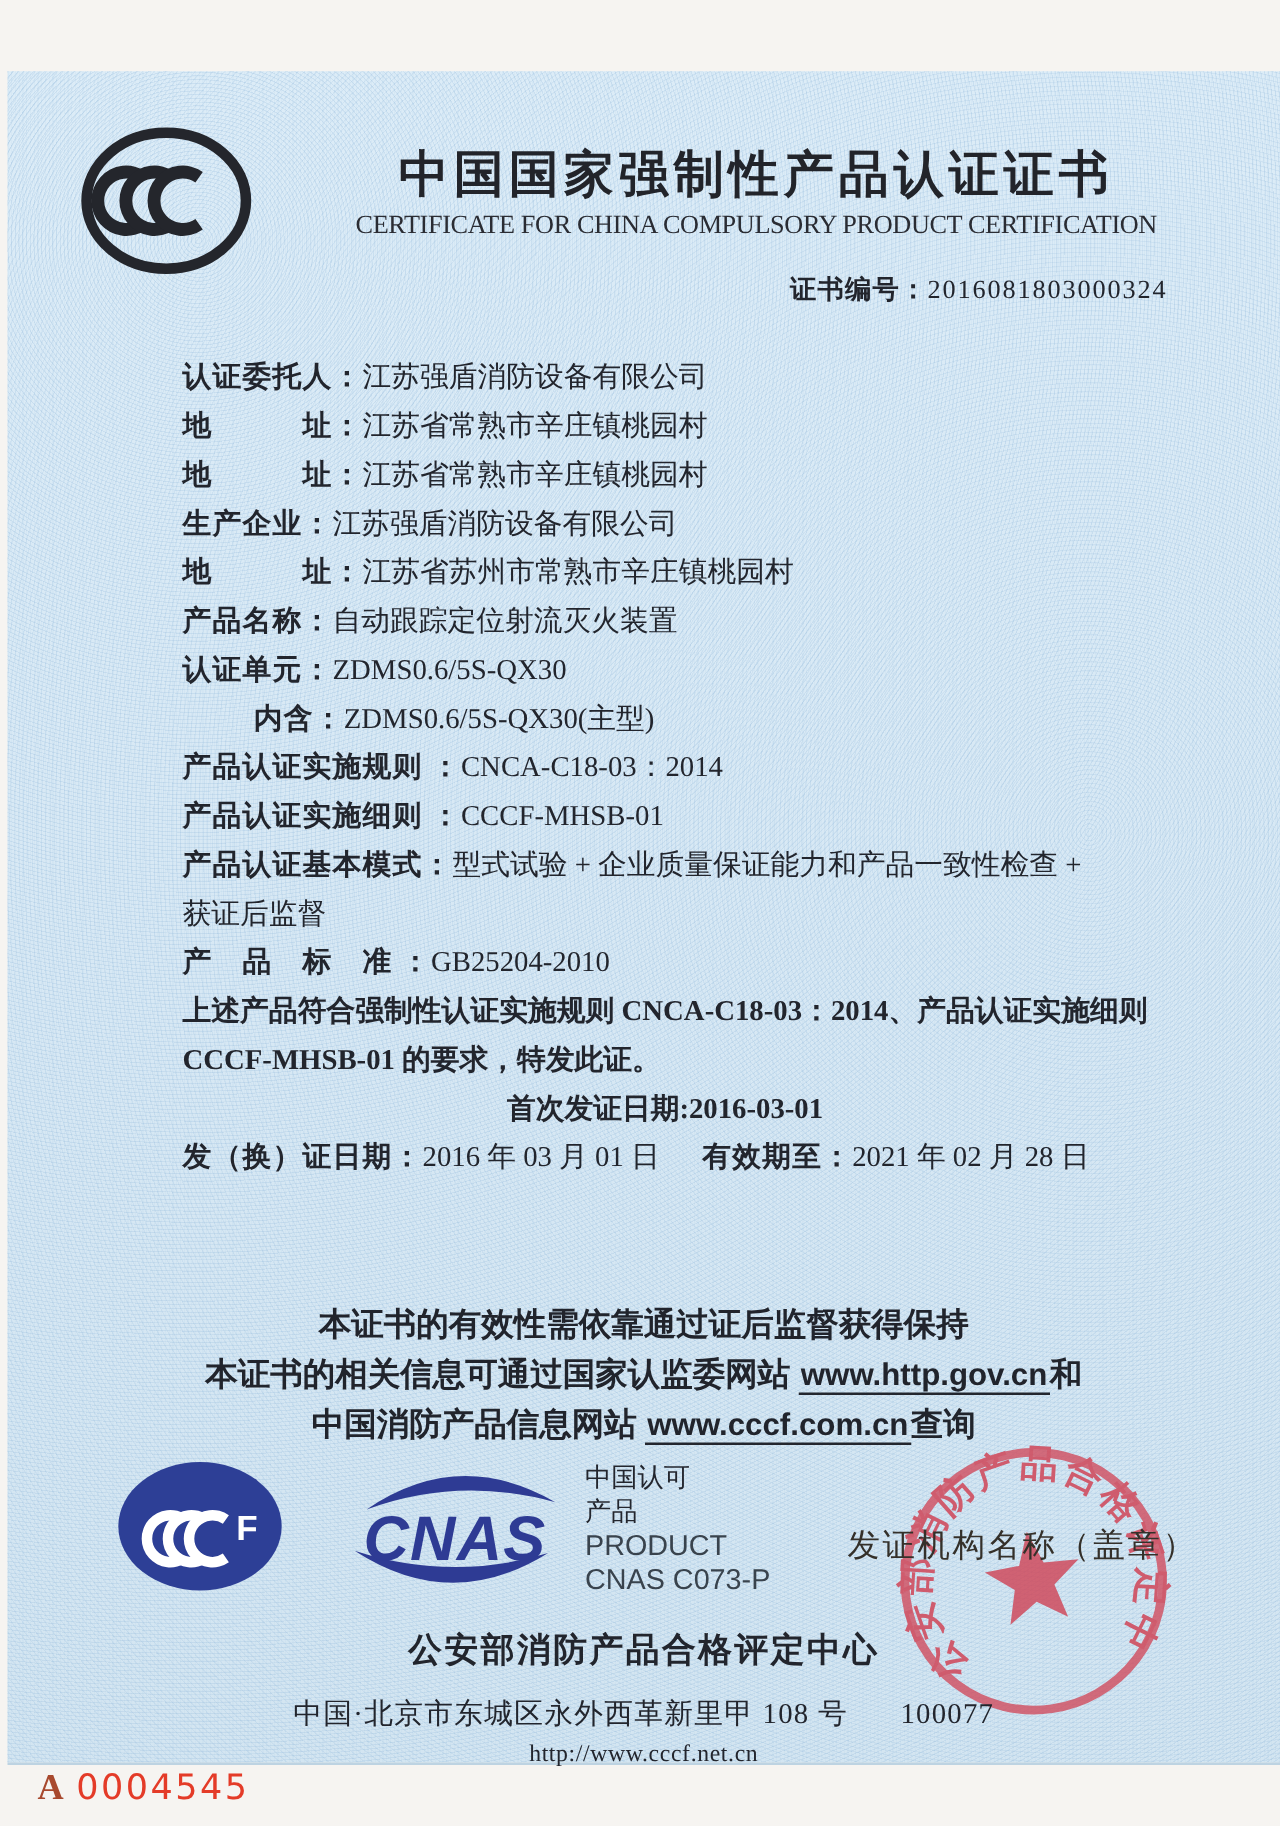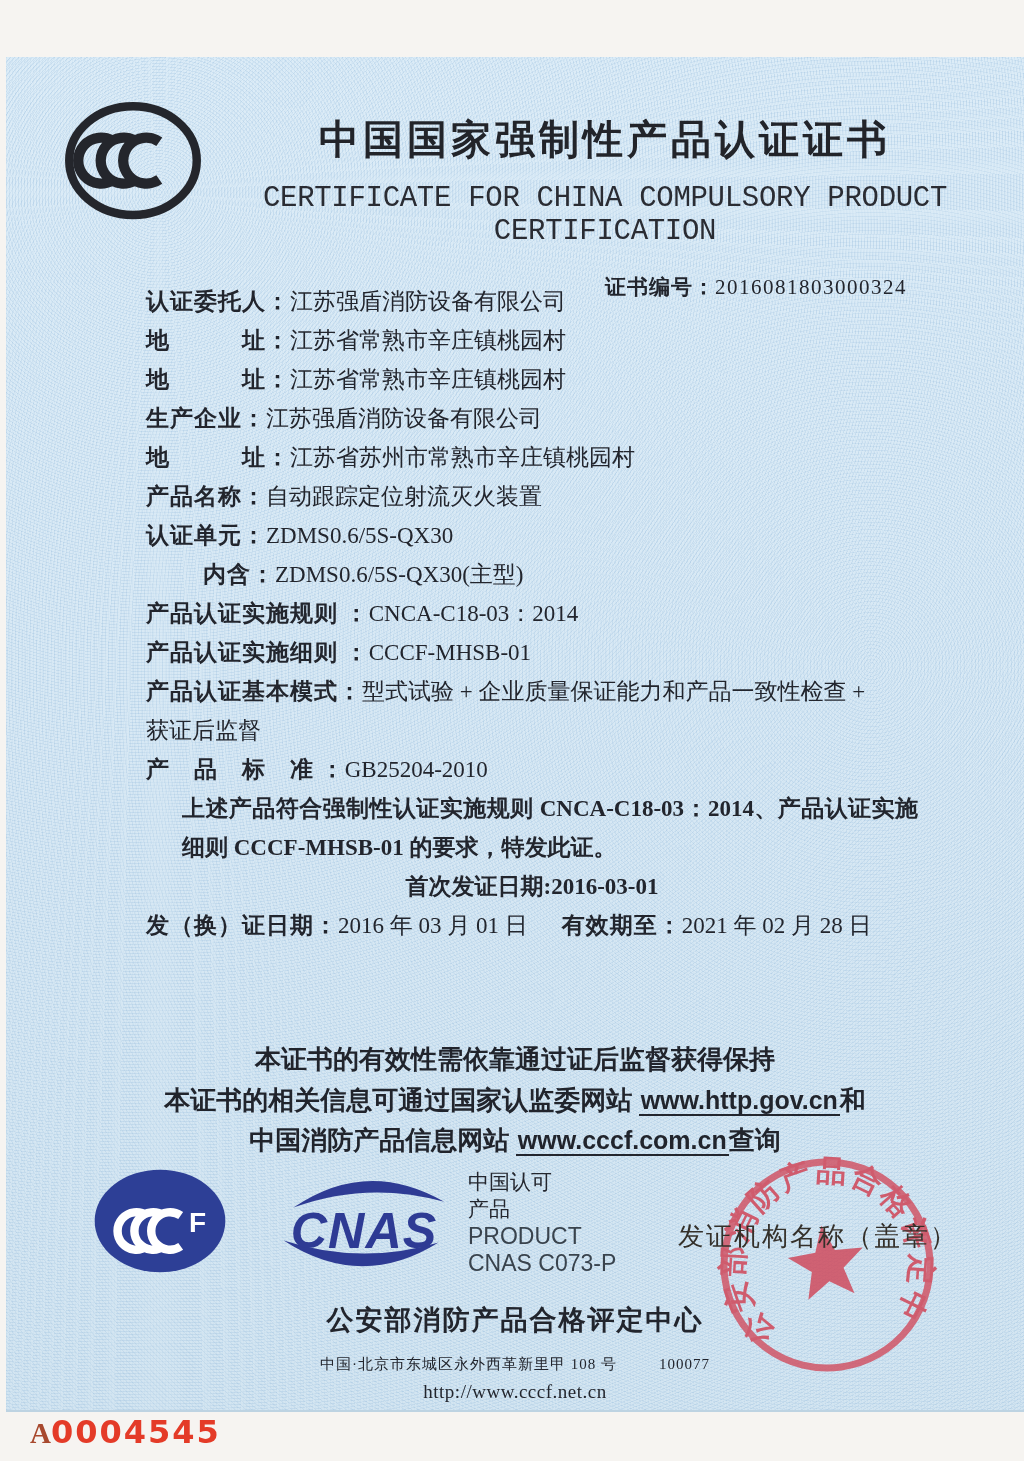"CERTIFICATE FOR CHINA COMPULSORY PRODUCT" .title-en { font-family: Liberation Mono, monospace -> Liberation Serif, serif; font-size: 29px -> 21px; margin-top: 15px -> 0 }
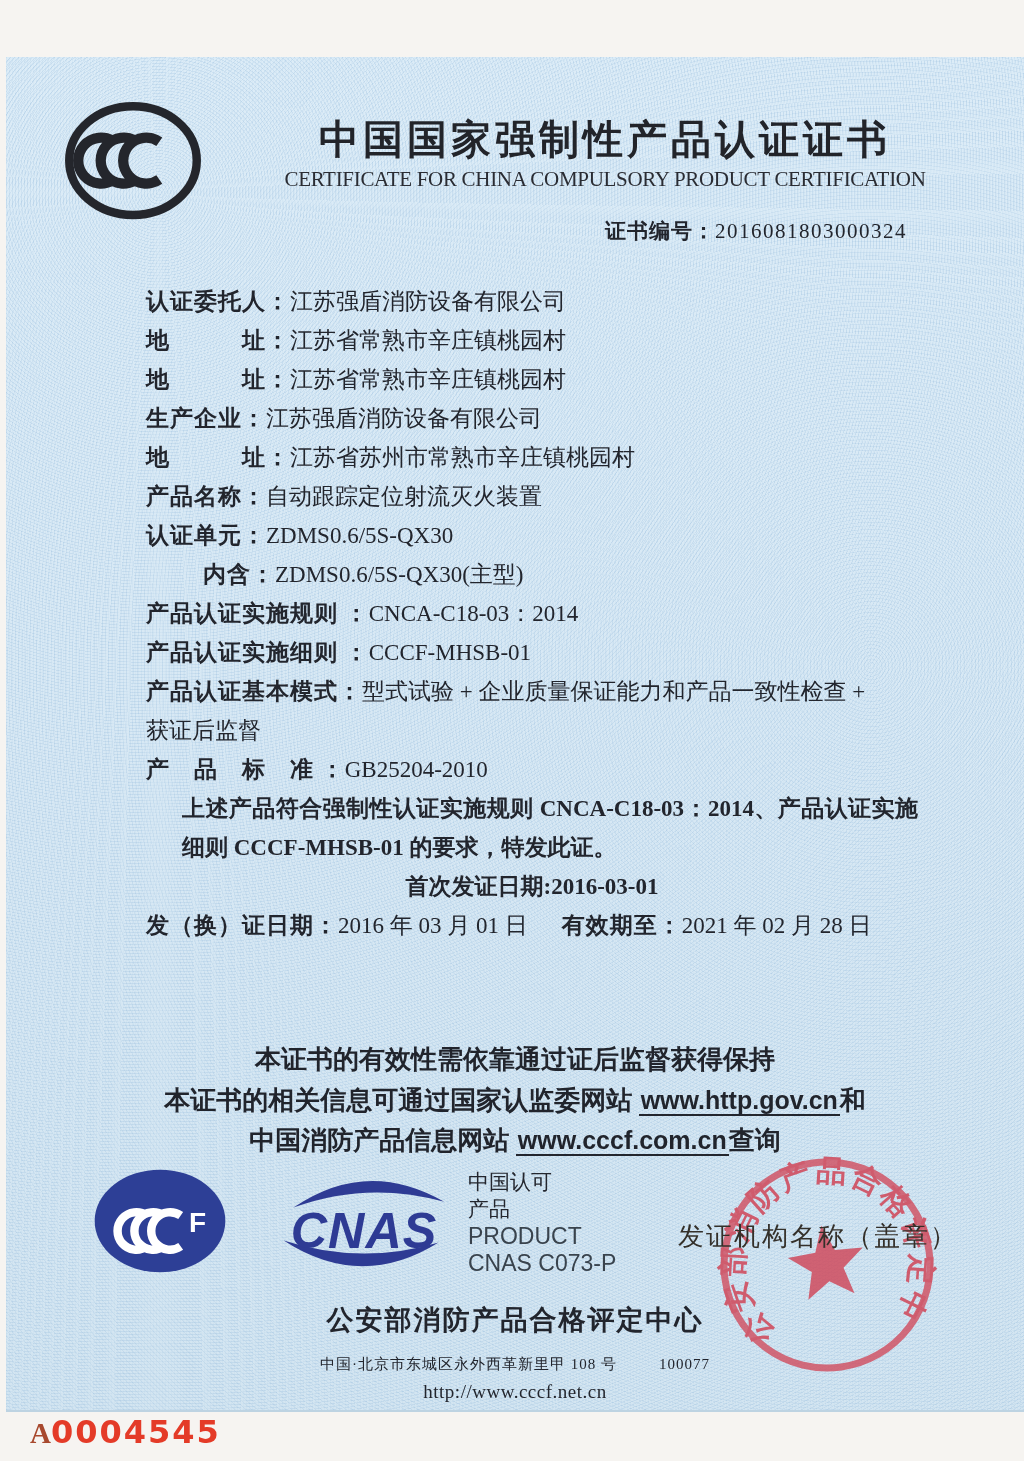"证书编号：2016081803000324" .certno { padding-right: 117px -> 90px }
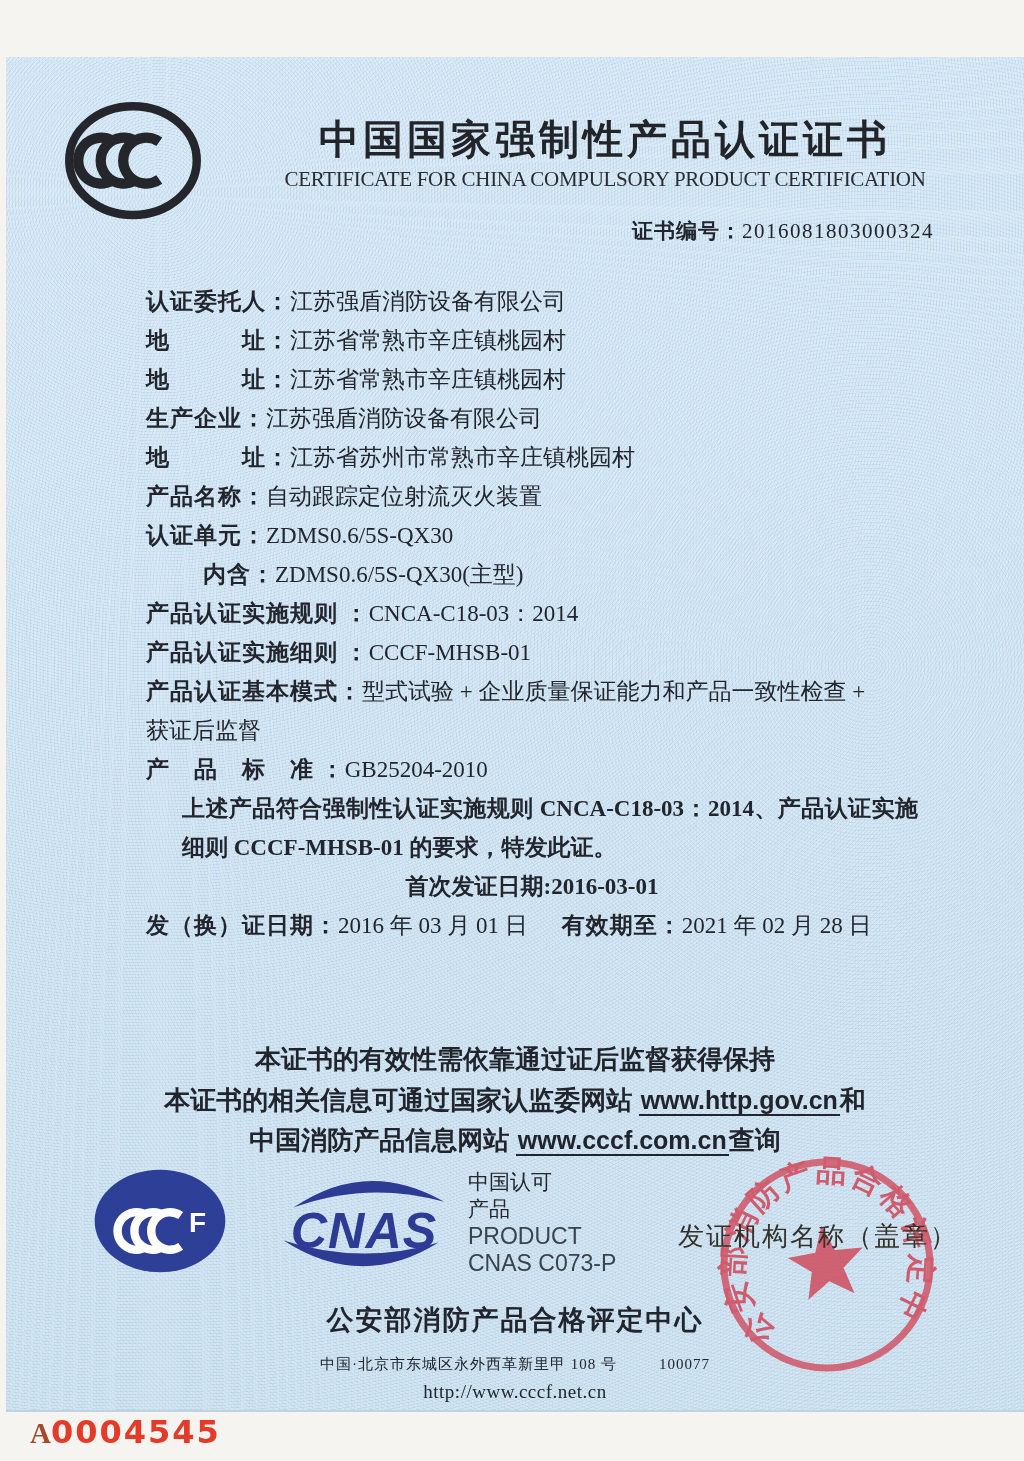"上述产品符合强制性认证实施规则" .compliance { margin-left: 36px -> none }
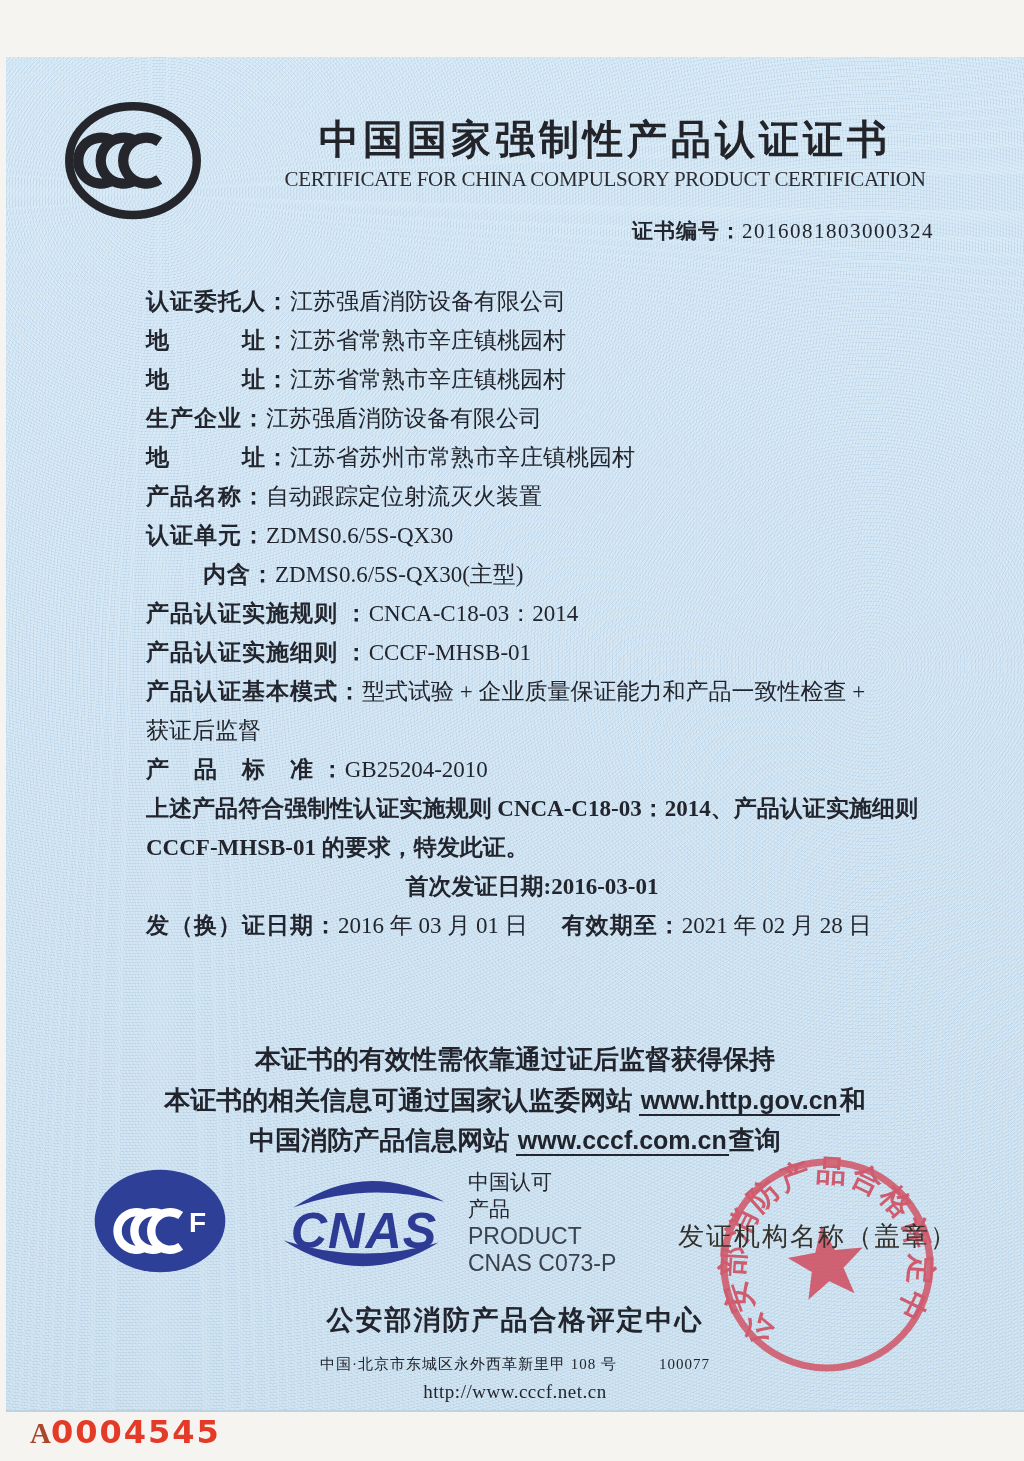"中国·北京市东城区永外西革新里甲 108 号 100077" .footer .addr { font-size: 15px -> 23px }
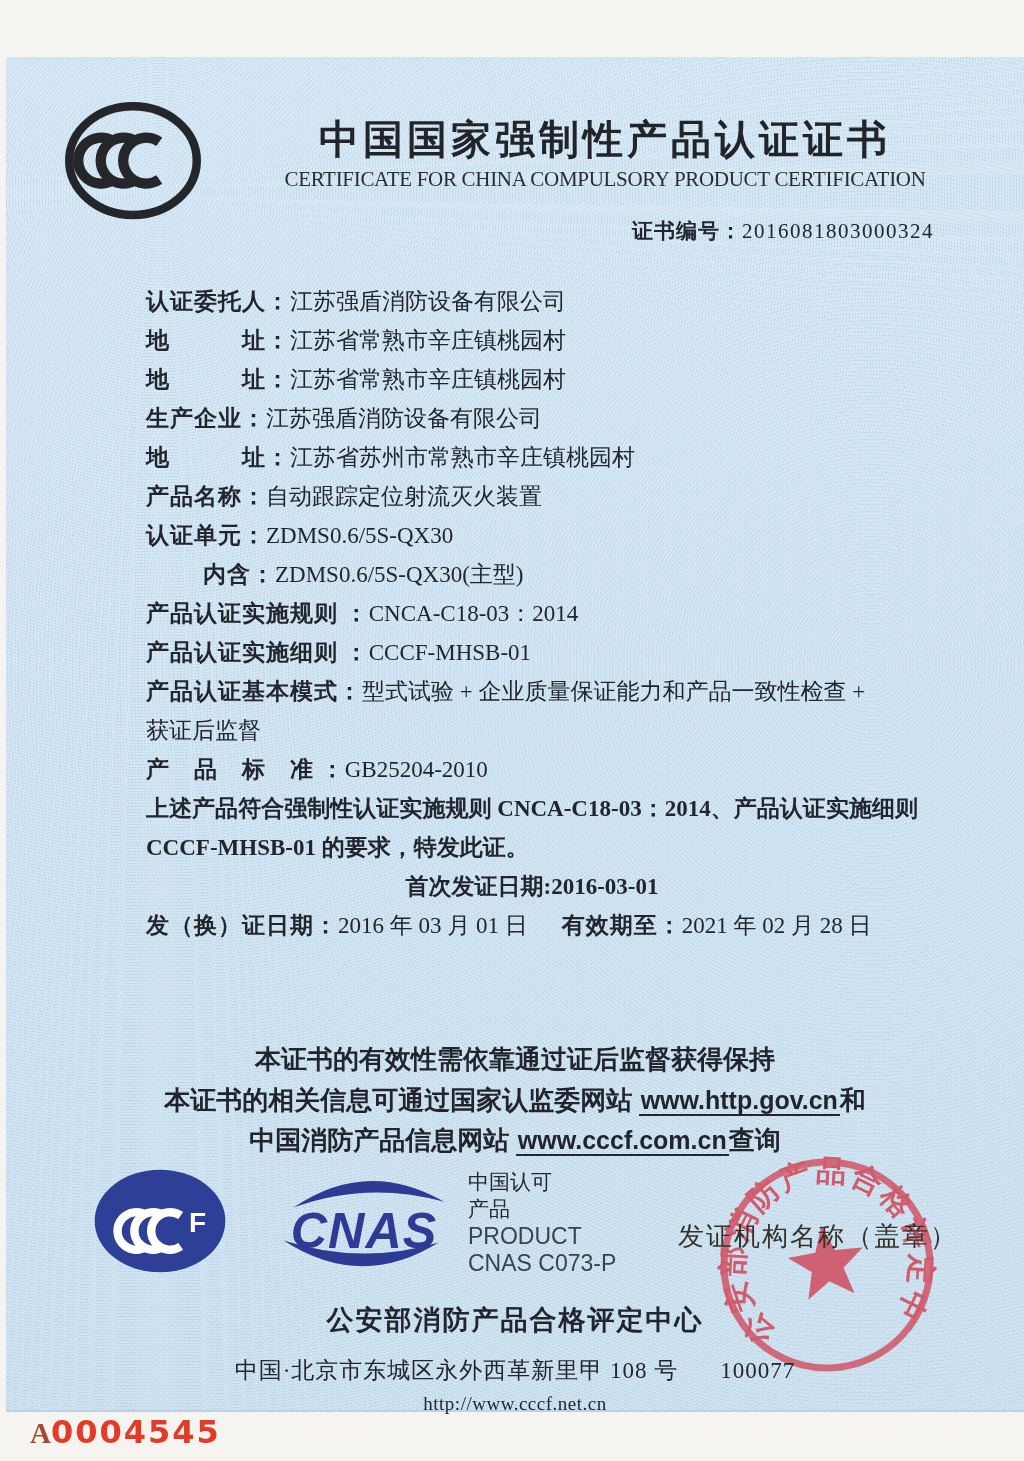"0004545" .serial .digits { font-size: 32px -> 28px; font-weight: 700 -> 400; margin-left: none -> 10px }
